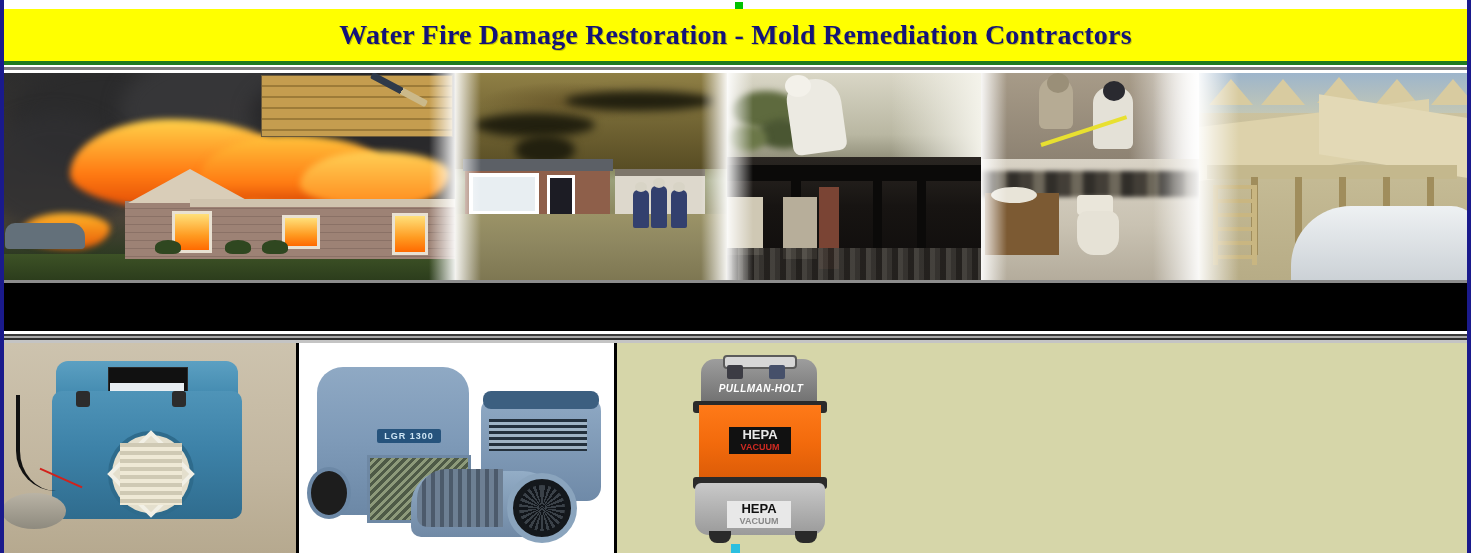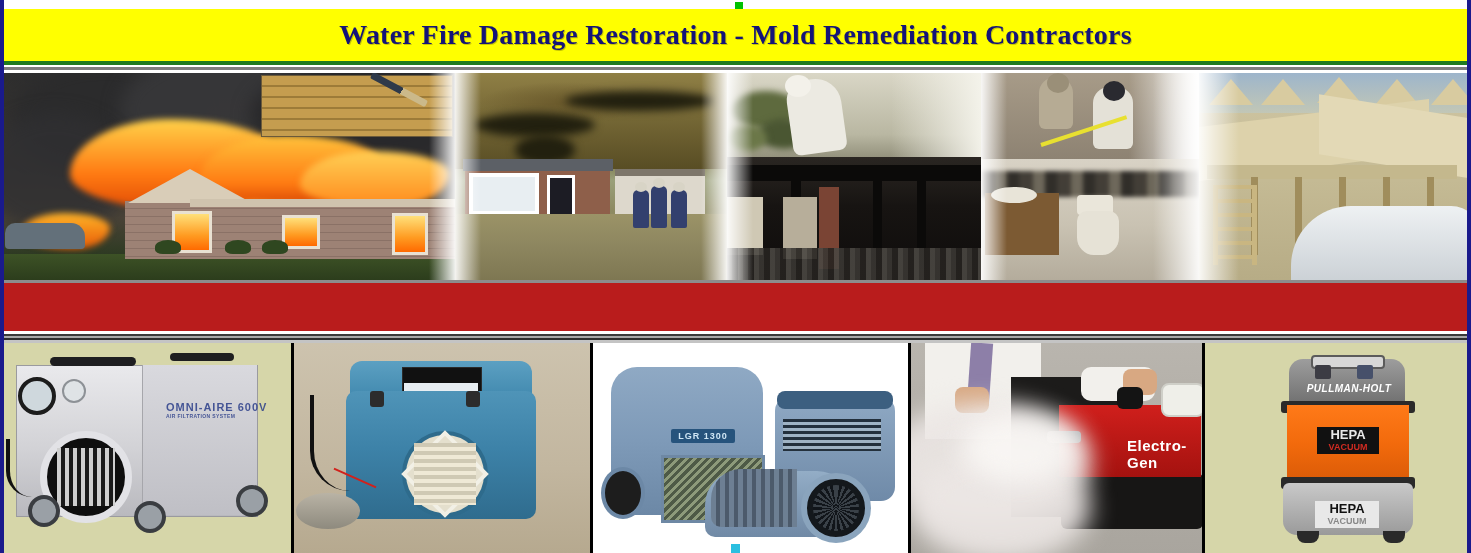"Water Fire Damage Restoration -" #page { background: #b91c1c -> #000000 }
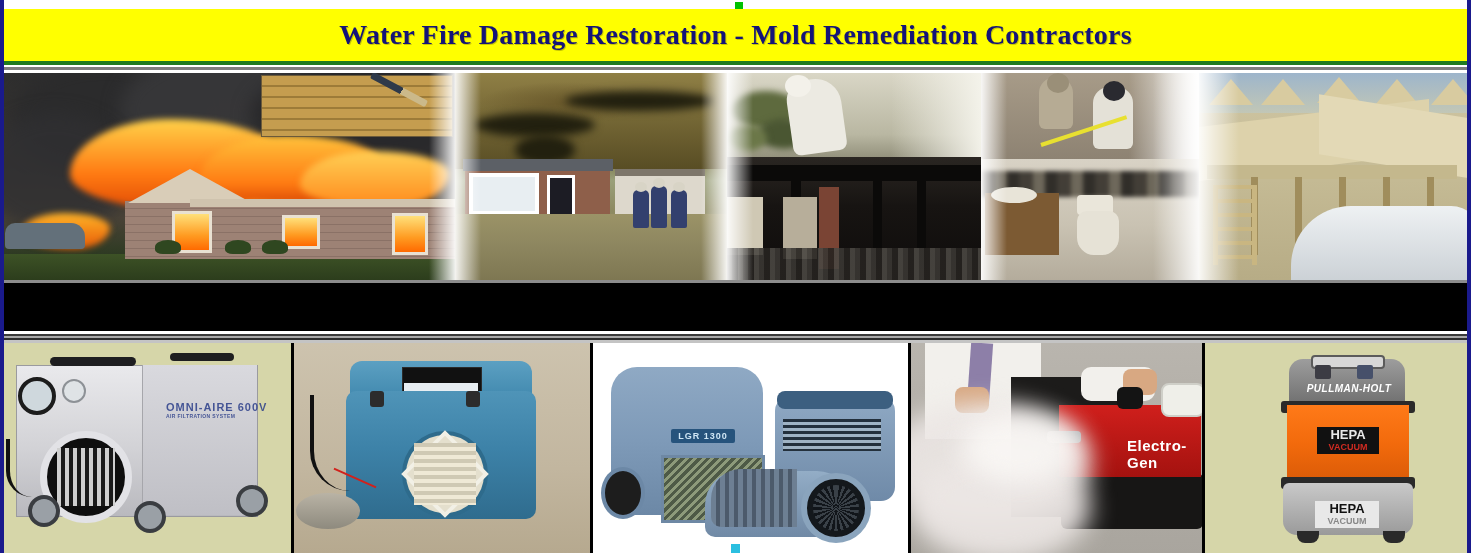"OMNI-AIRE 600V" div.eq { html: <div> <div></div> <div></div> <div></div> <div></div> <div></div> <div></div> <div></div> <div></div> <div> <span>OMNI-AIRE 600V</span> <small>AIR FILTRATION SYSTEM</small> </div> <div></div> <div></div> <div></div> </div> -> none }
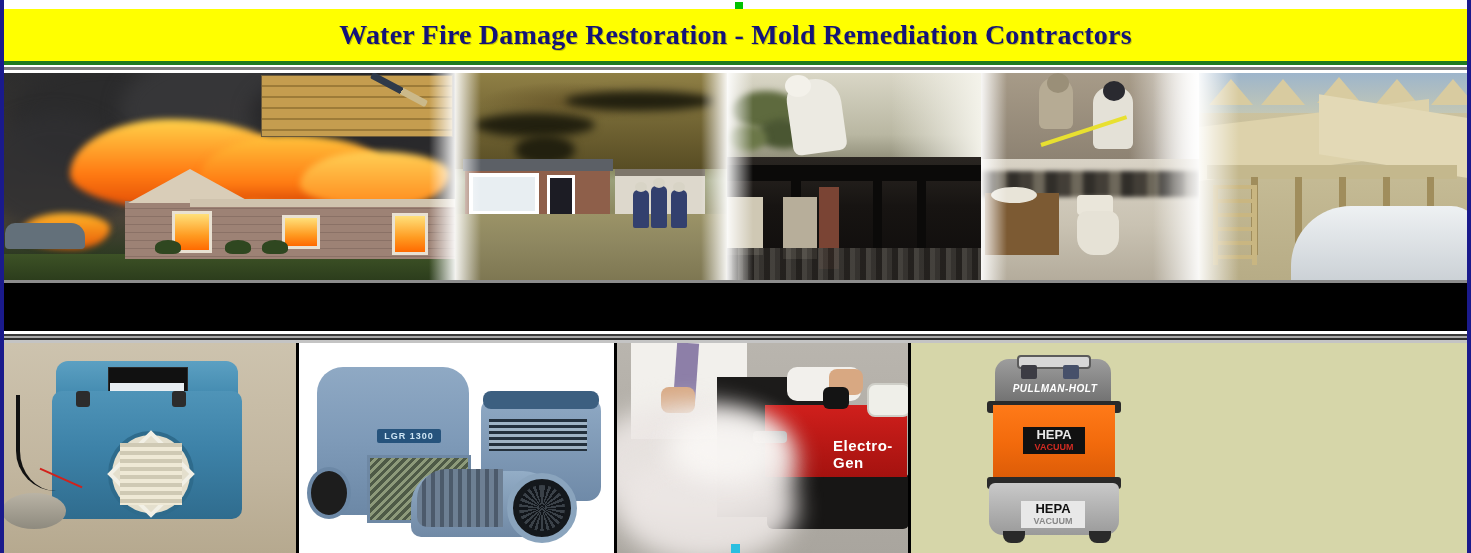"Electro-Gen" div.eq { html: <div> <div></div> <div></div> <div></div> <div></div> <div></div> <div></div> <div></div> <div></div> <div></div> <div></div> <div></div> <div>Electro-Gen</div> <div></div> <div></div> <div></div> </div> -> none }
